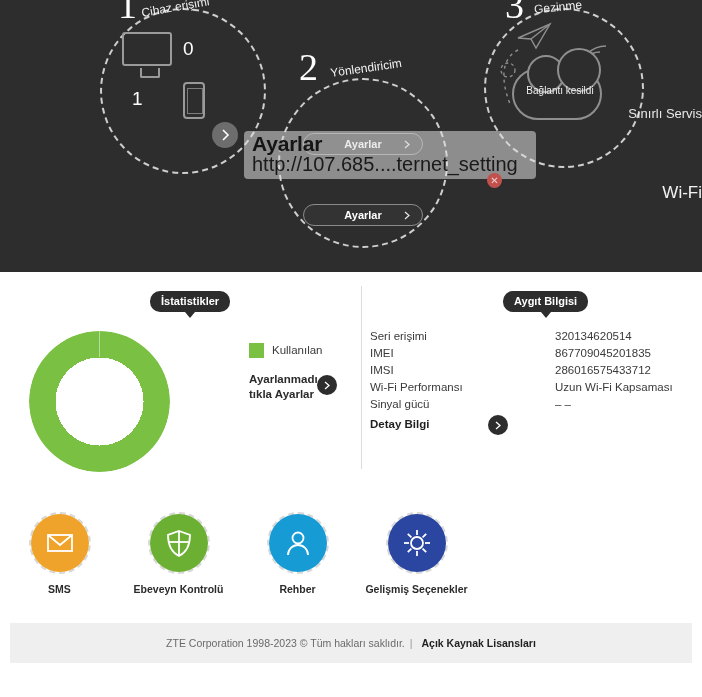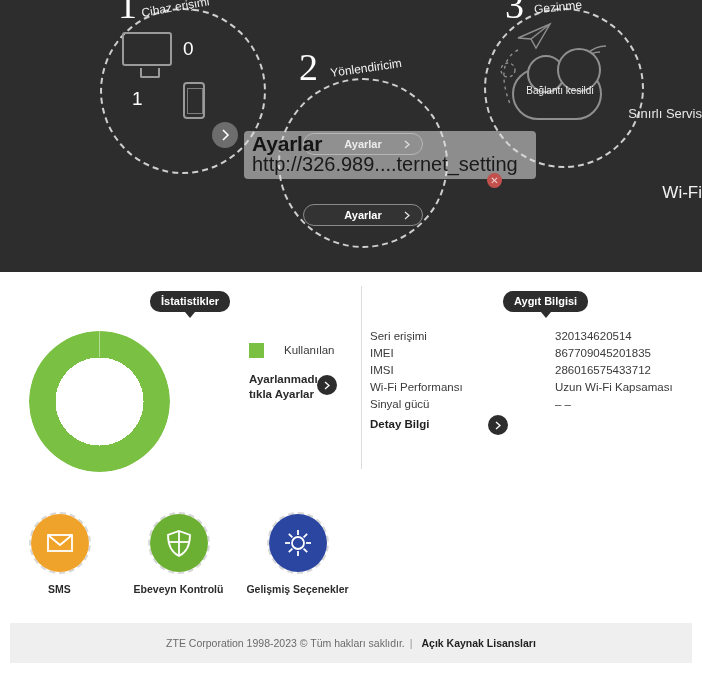"http://326.989....ternet_setting" div.ov-url { text: http://326.989....ternet -> http://107.685....ternet }
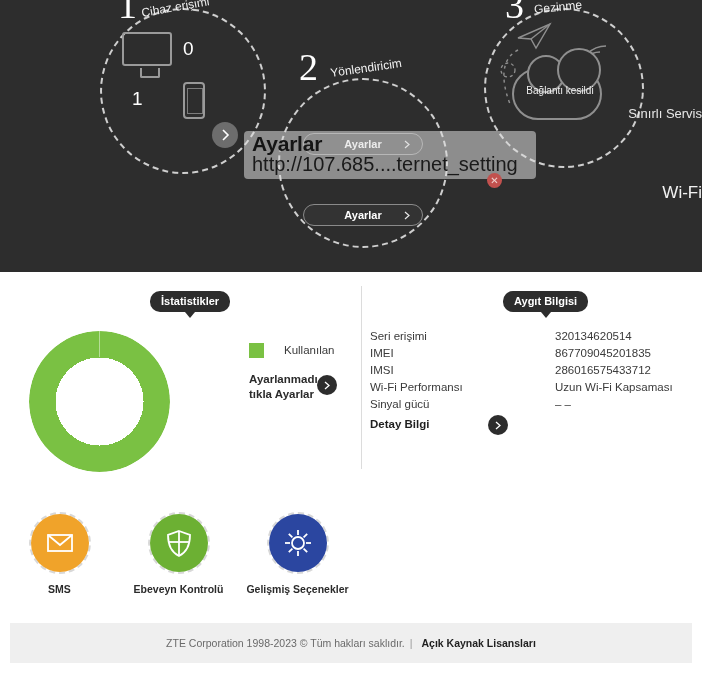"Kullanılan" .legend-label { left: 284px -> 272px }
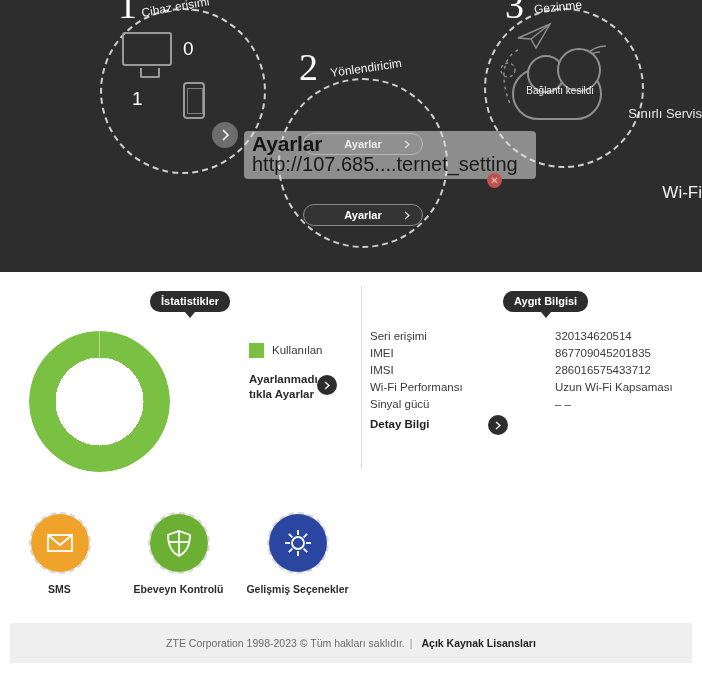"Rehber" div.shortcut { html: none -> <div> <div> <div> <svg> <circle></circle> <path></path> </svg> </div> </div> <div>Rehber</div> </div> }
